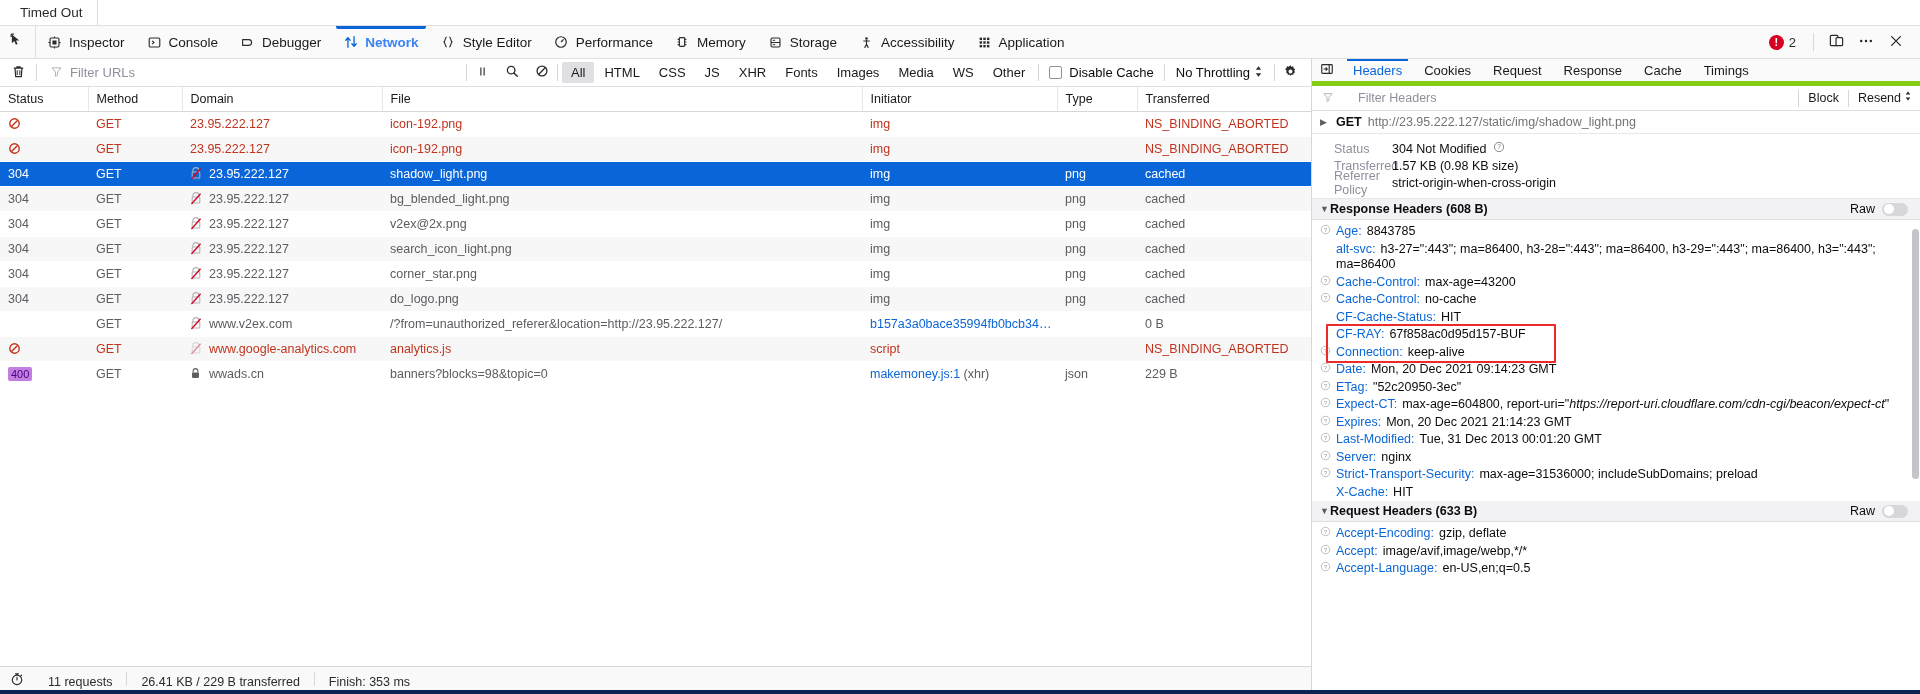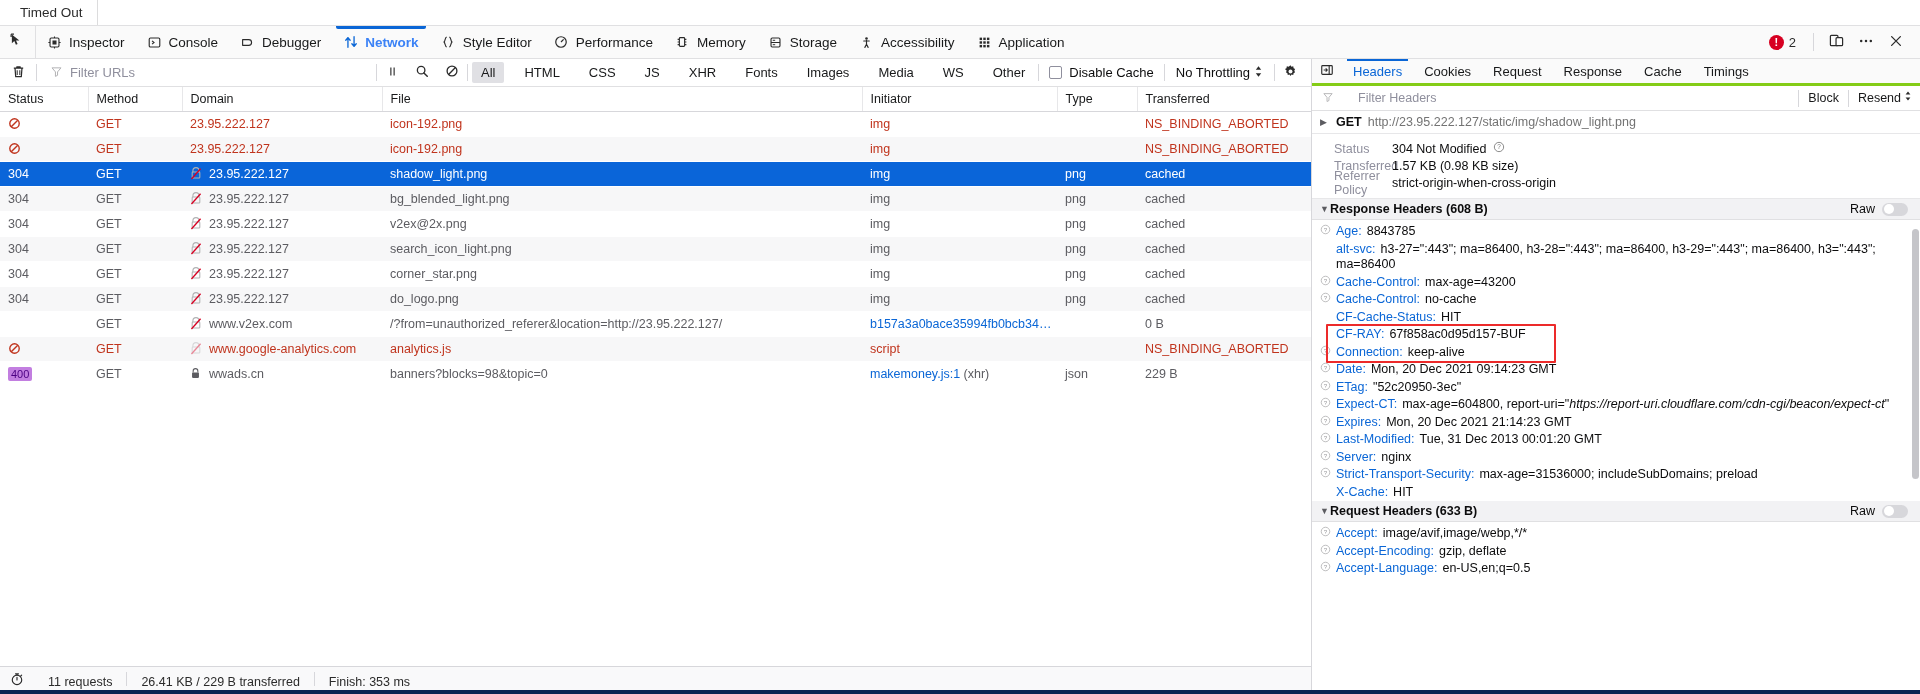"All" .type-filters { gap: 11px -> 1px }
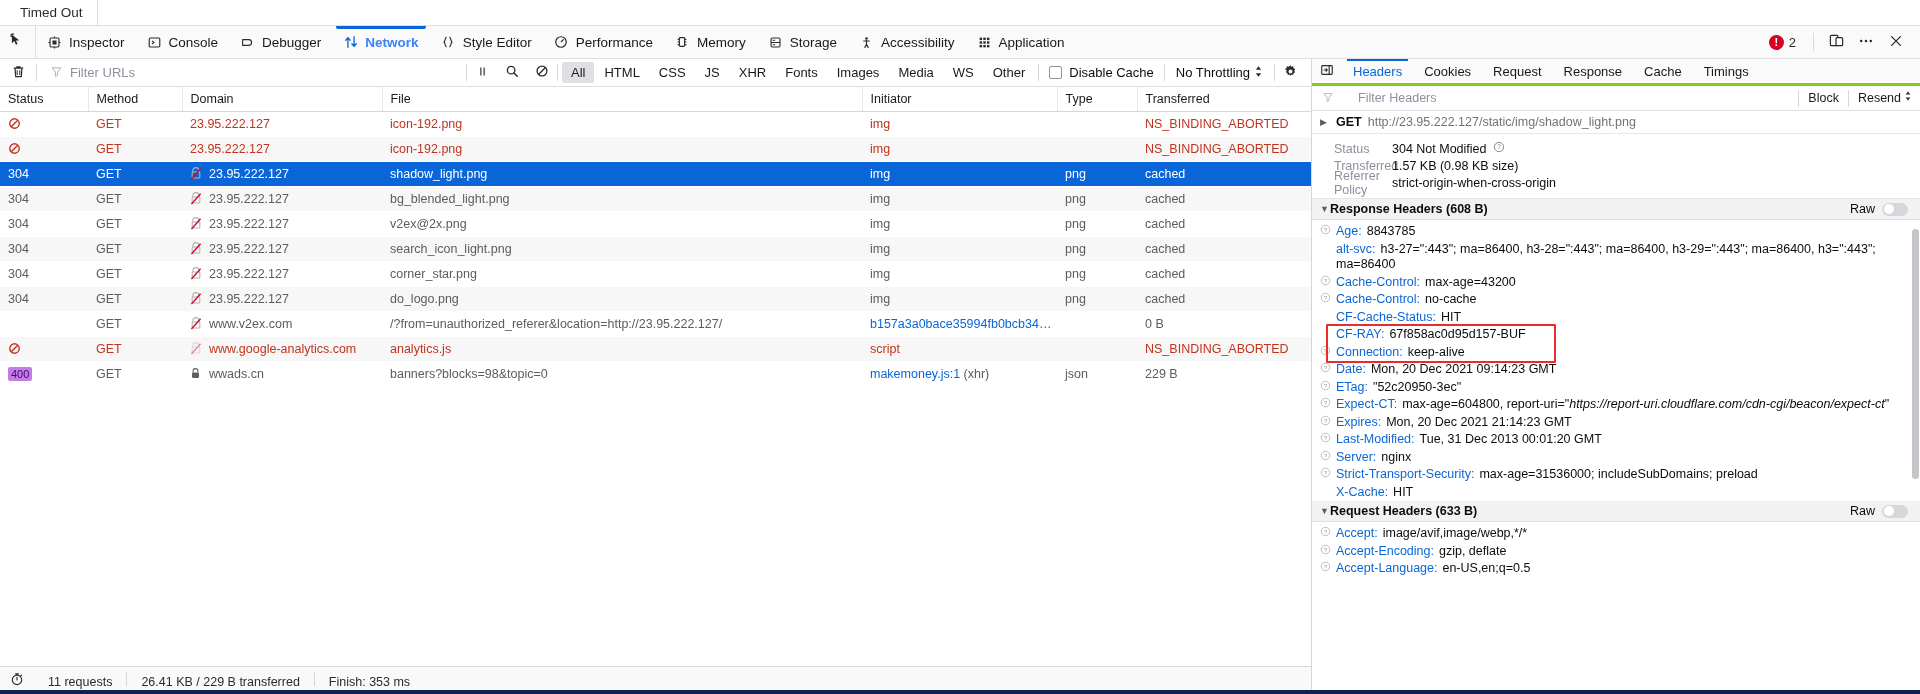"Headers" .rp-tabs { border-bottom: 3px solid #84cc16 -> 5px solid #84cc16 }
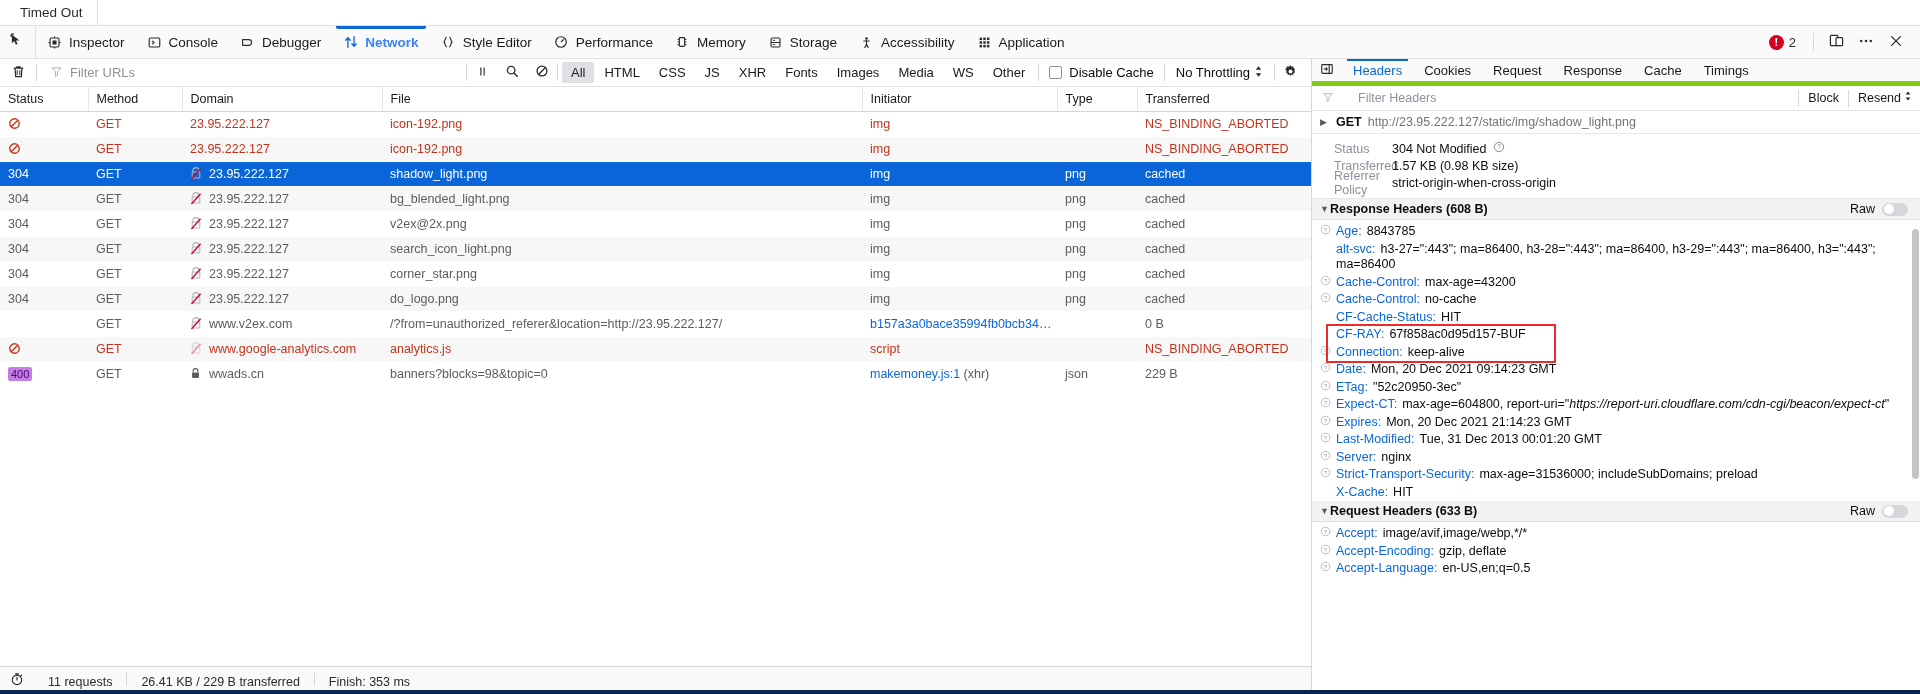"Accept: image/avif,image/webp,*/*" div.hdr-row { order: before "Accept-Encoding: gzip, deflate" -> after "Accept-Encoding: gzip, deflate" }
